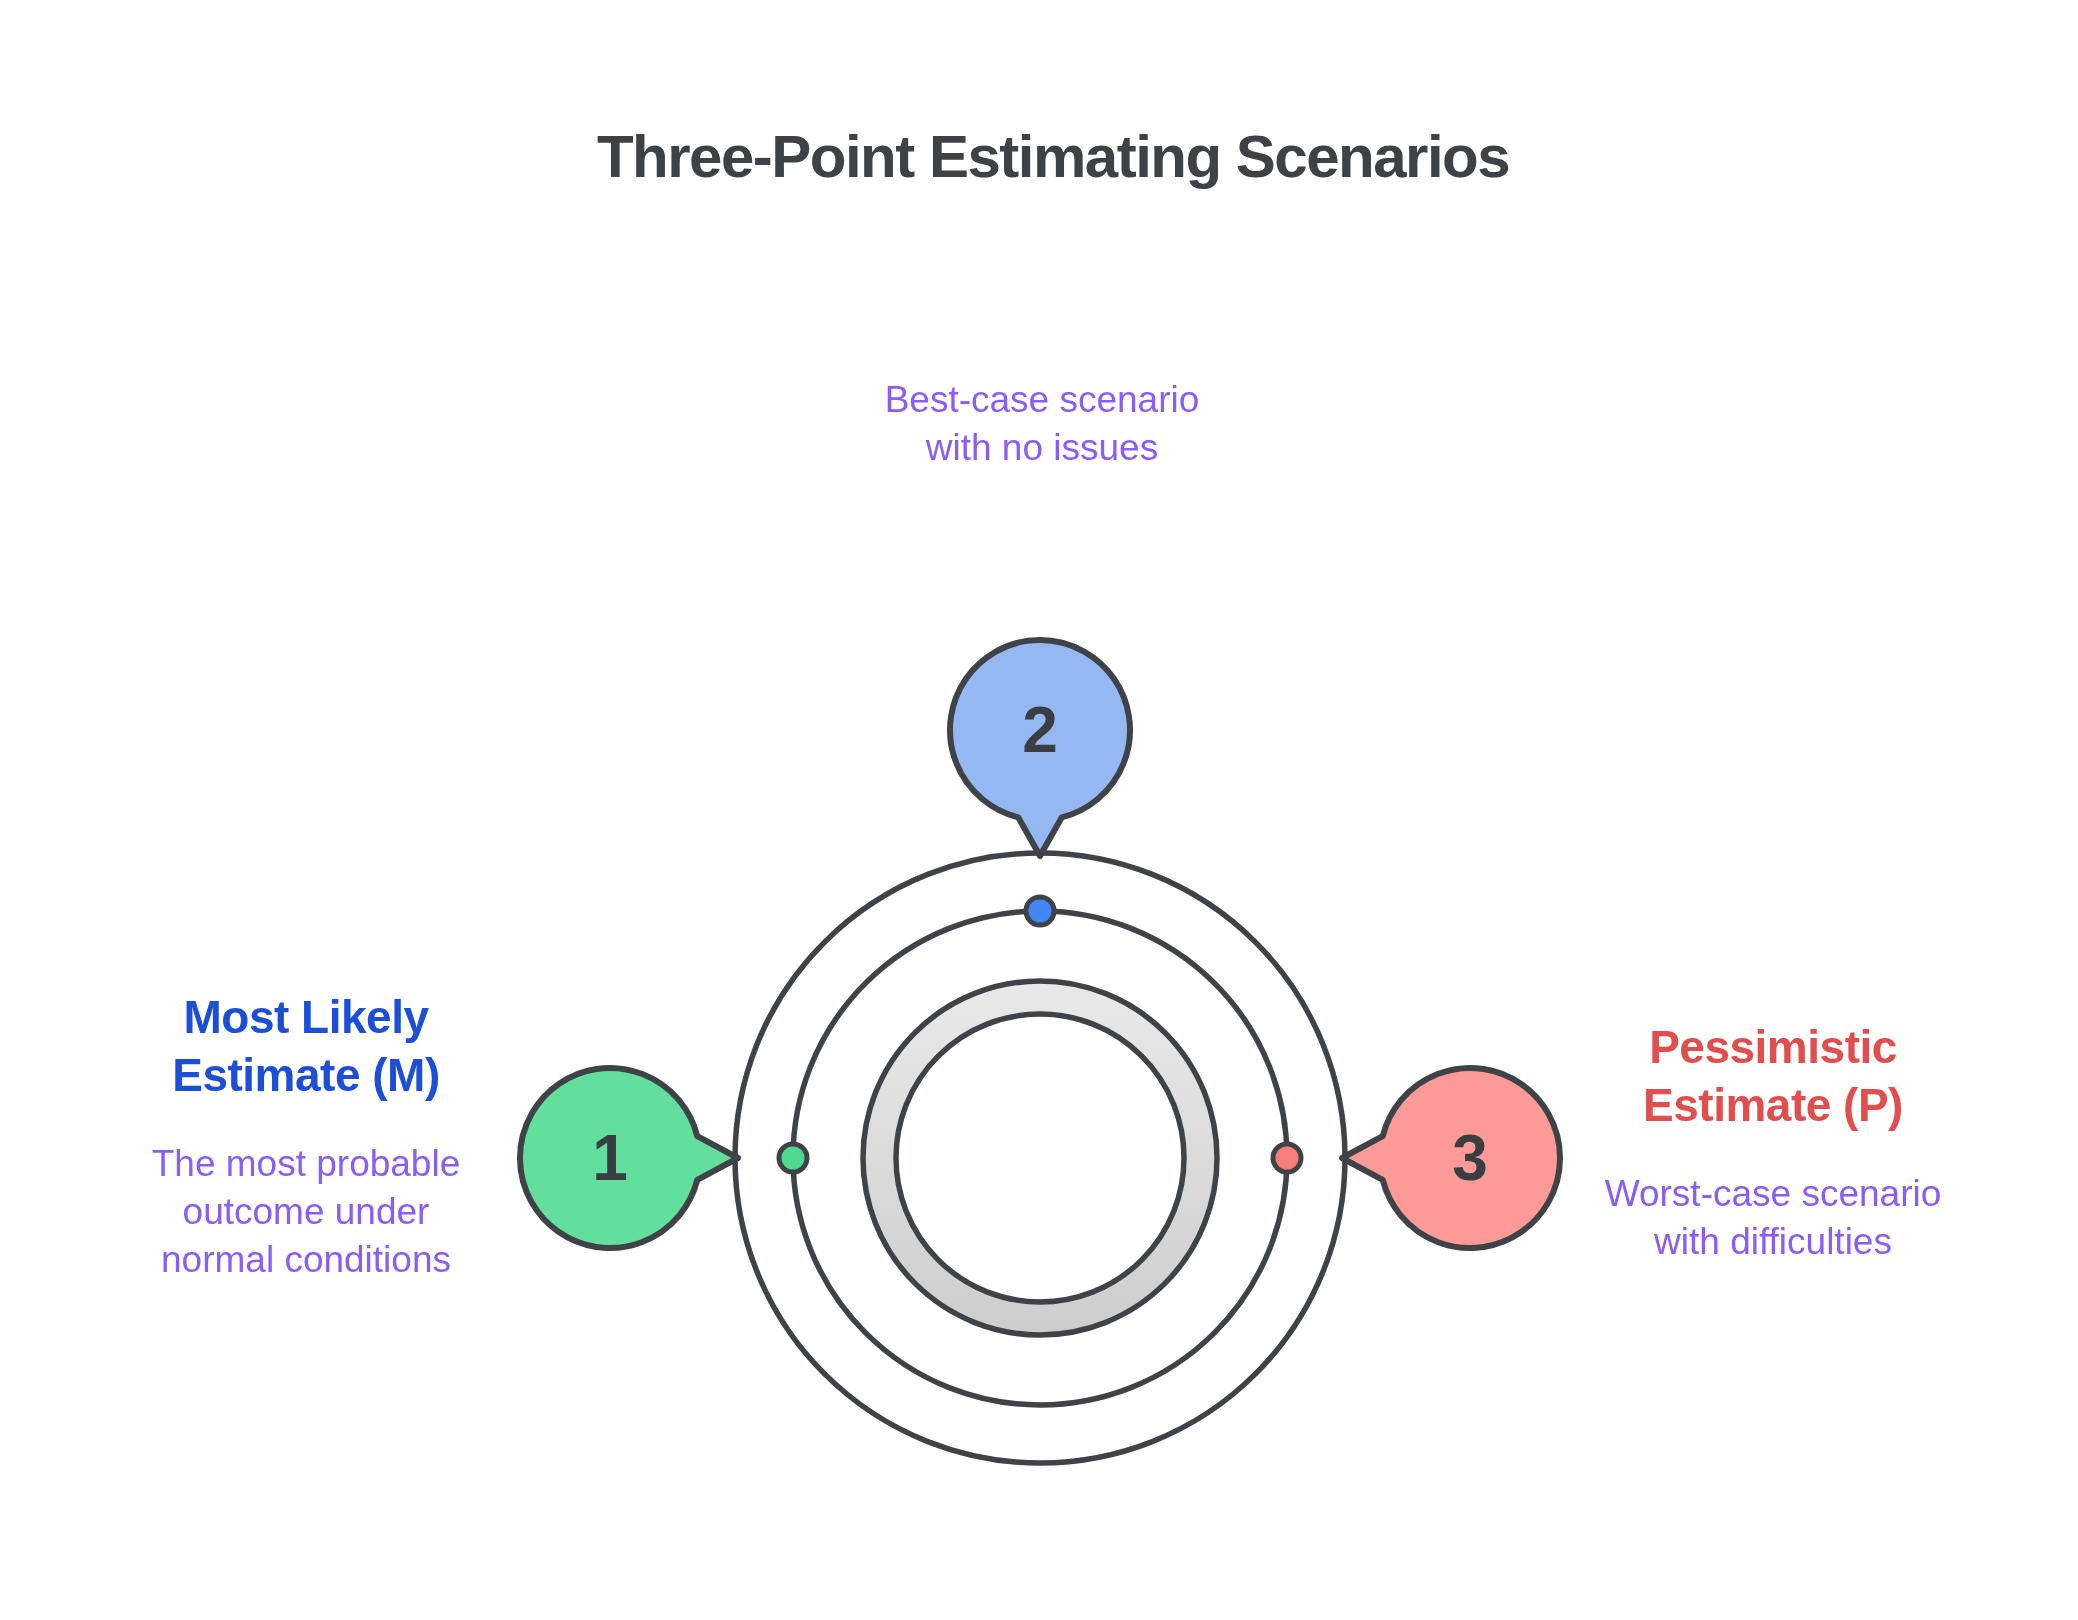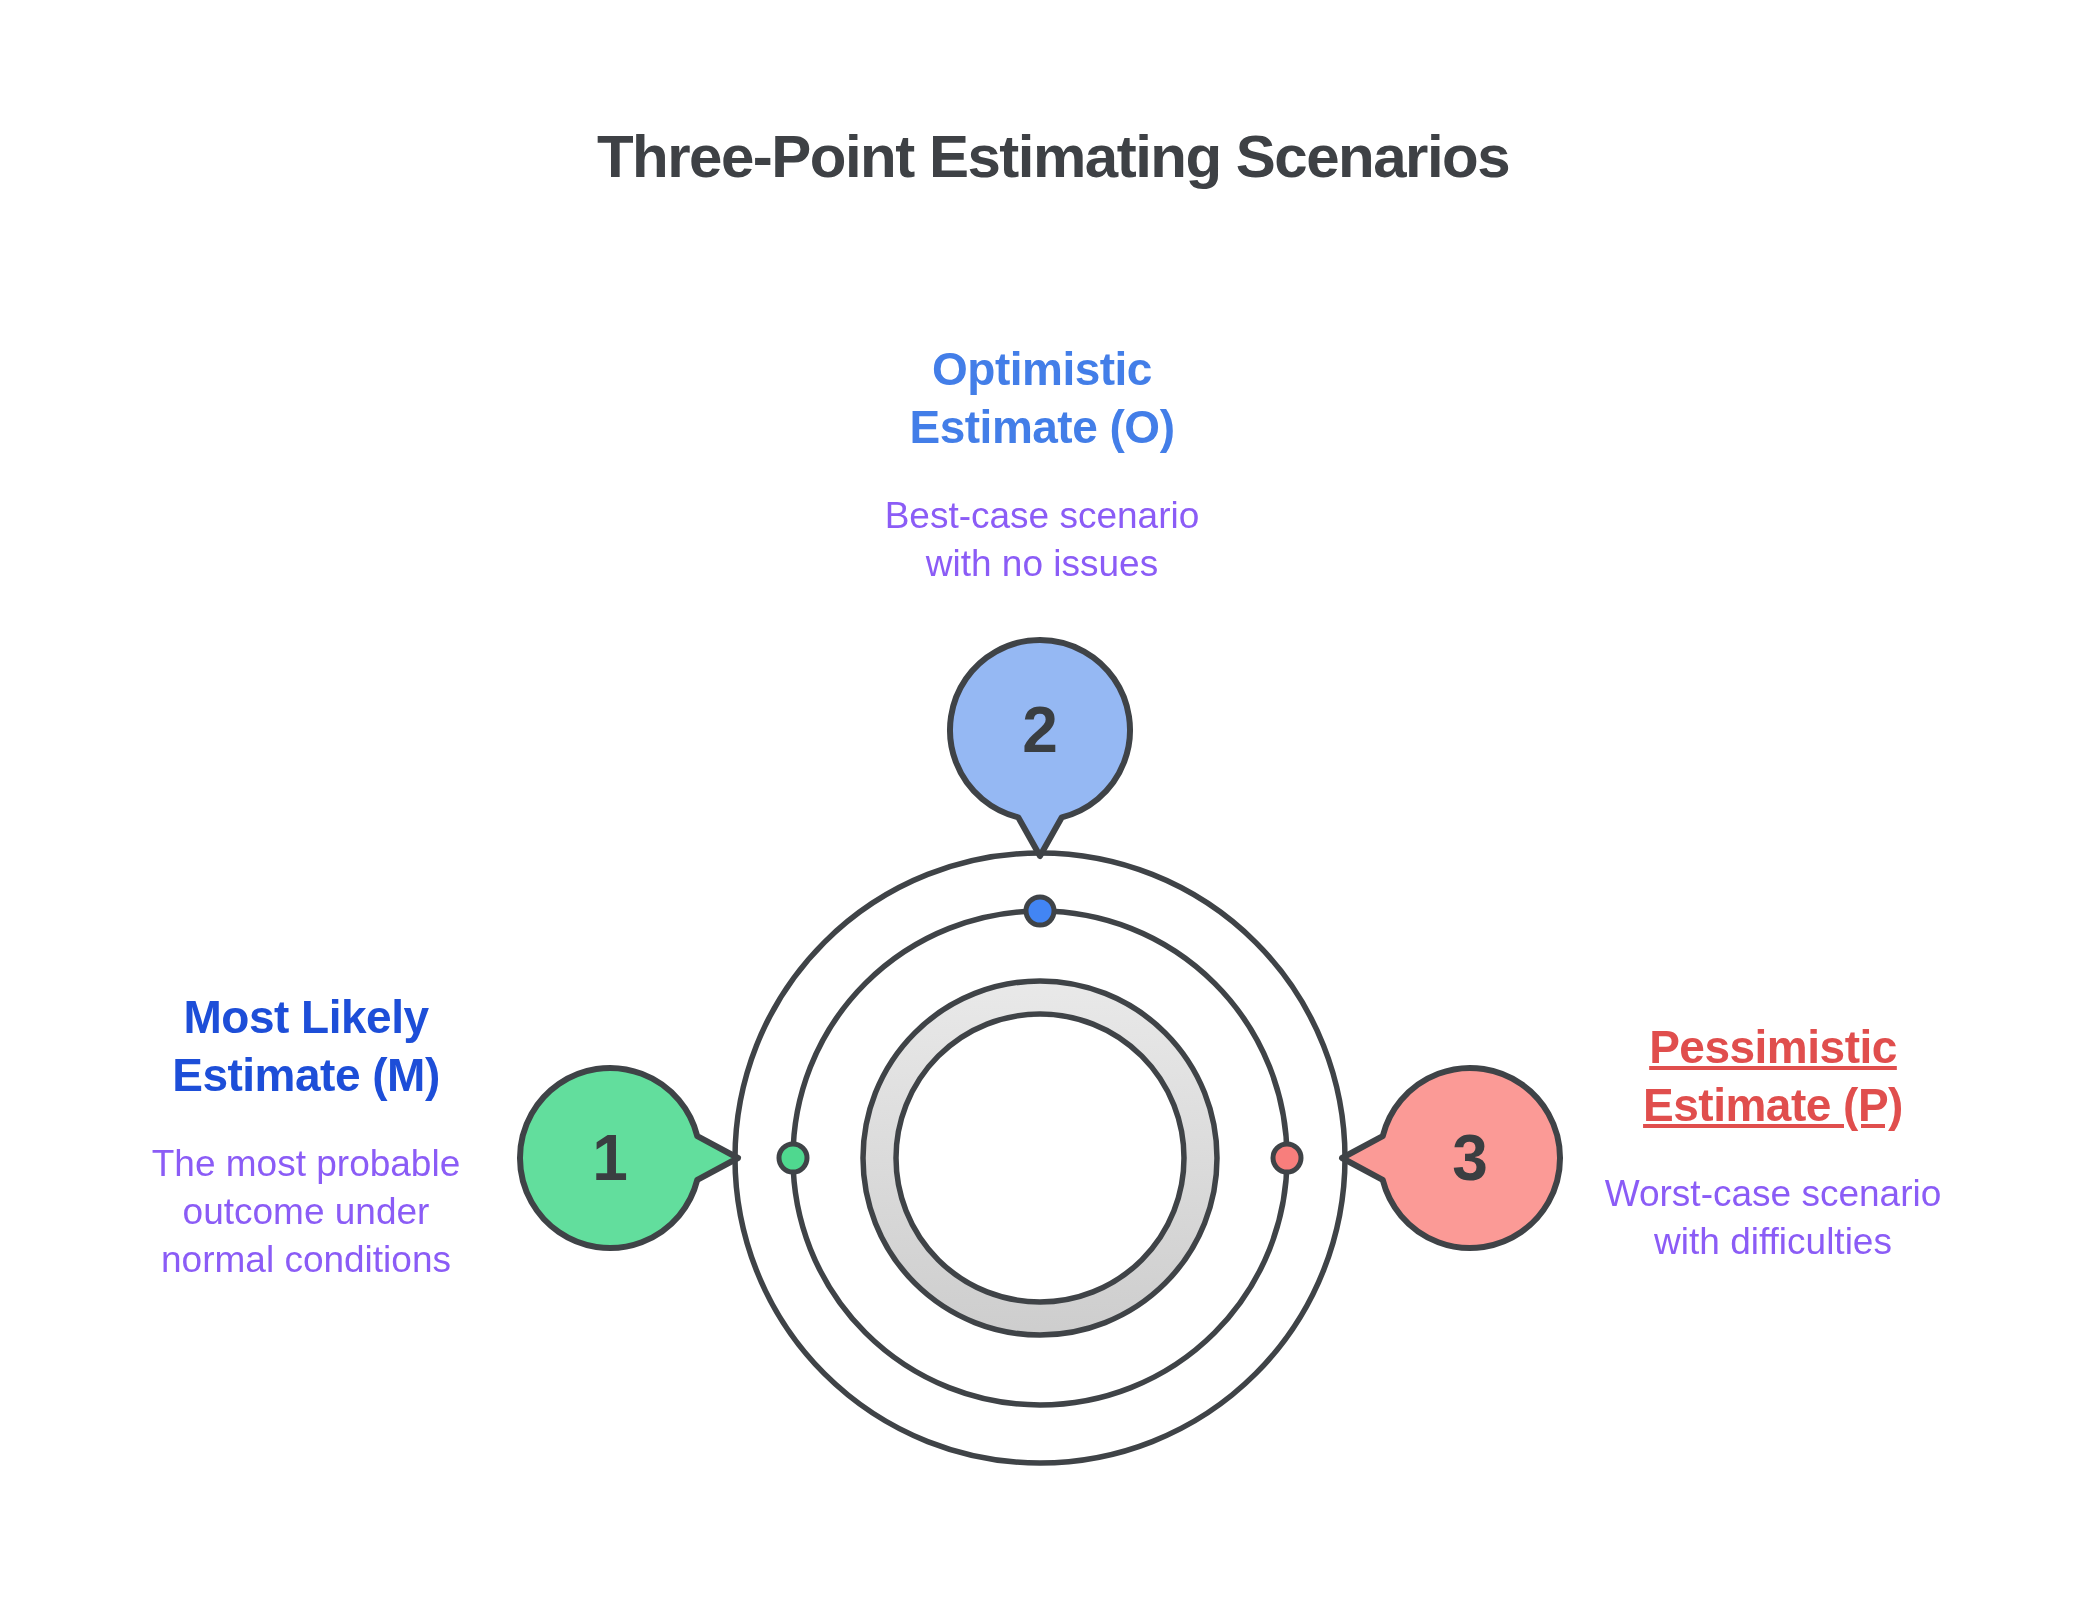"Optimistic" div.label-heading { html: <div>Optimistic Estimate (O)</div> -> none }
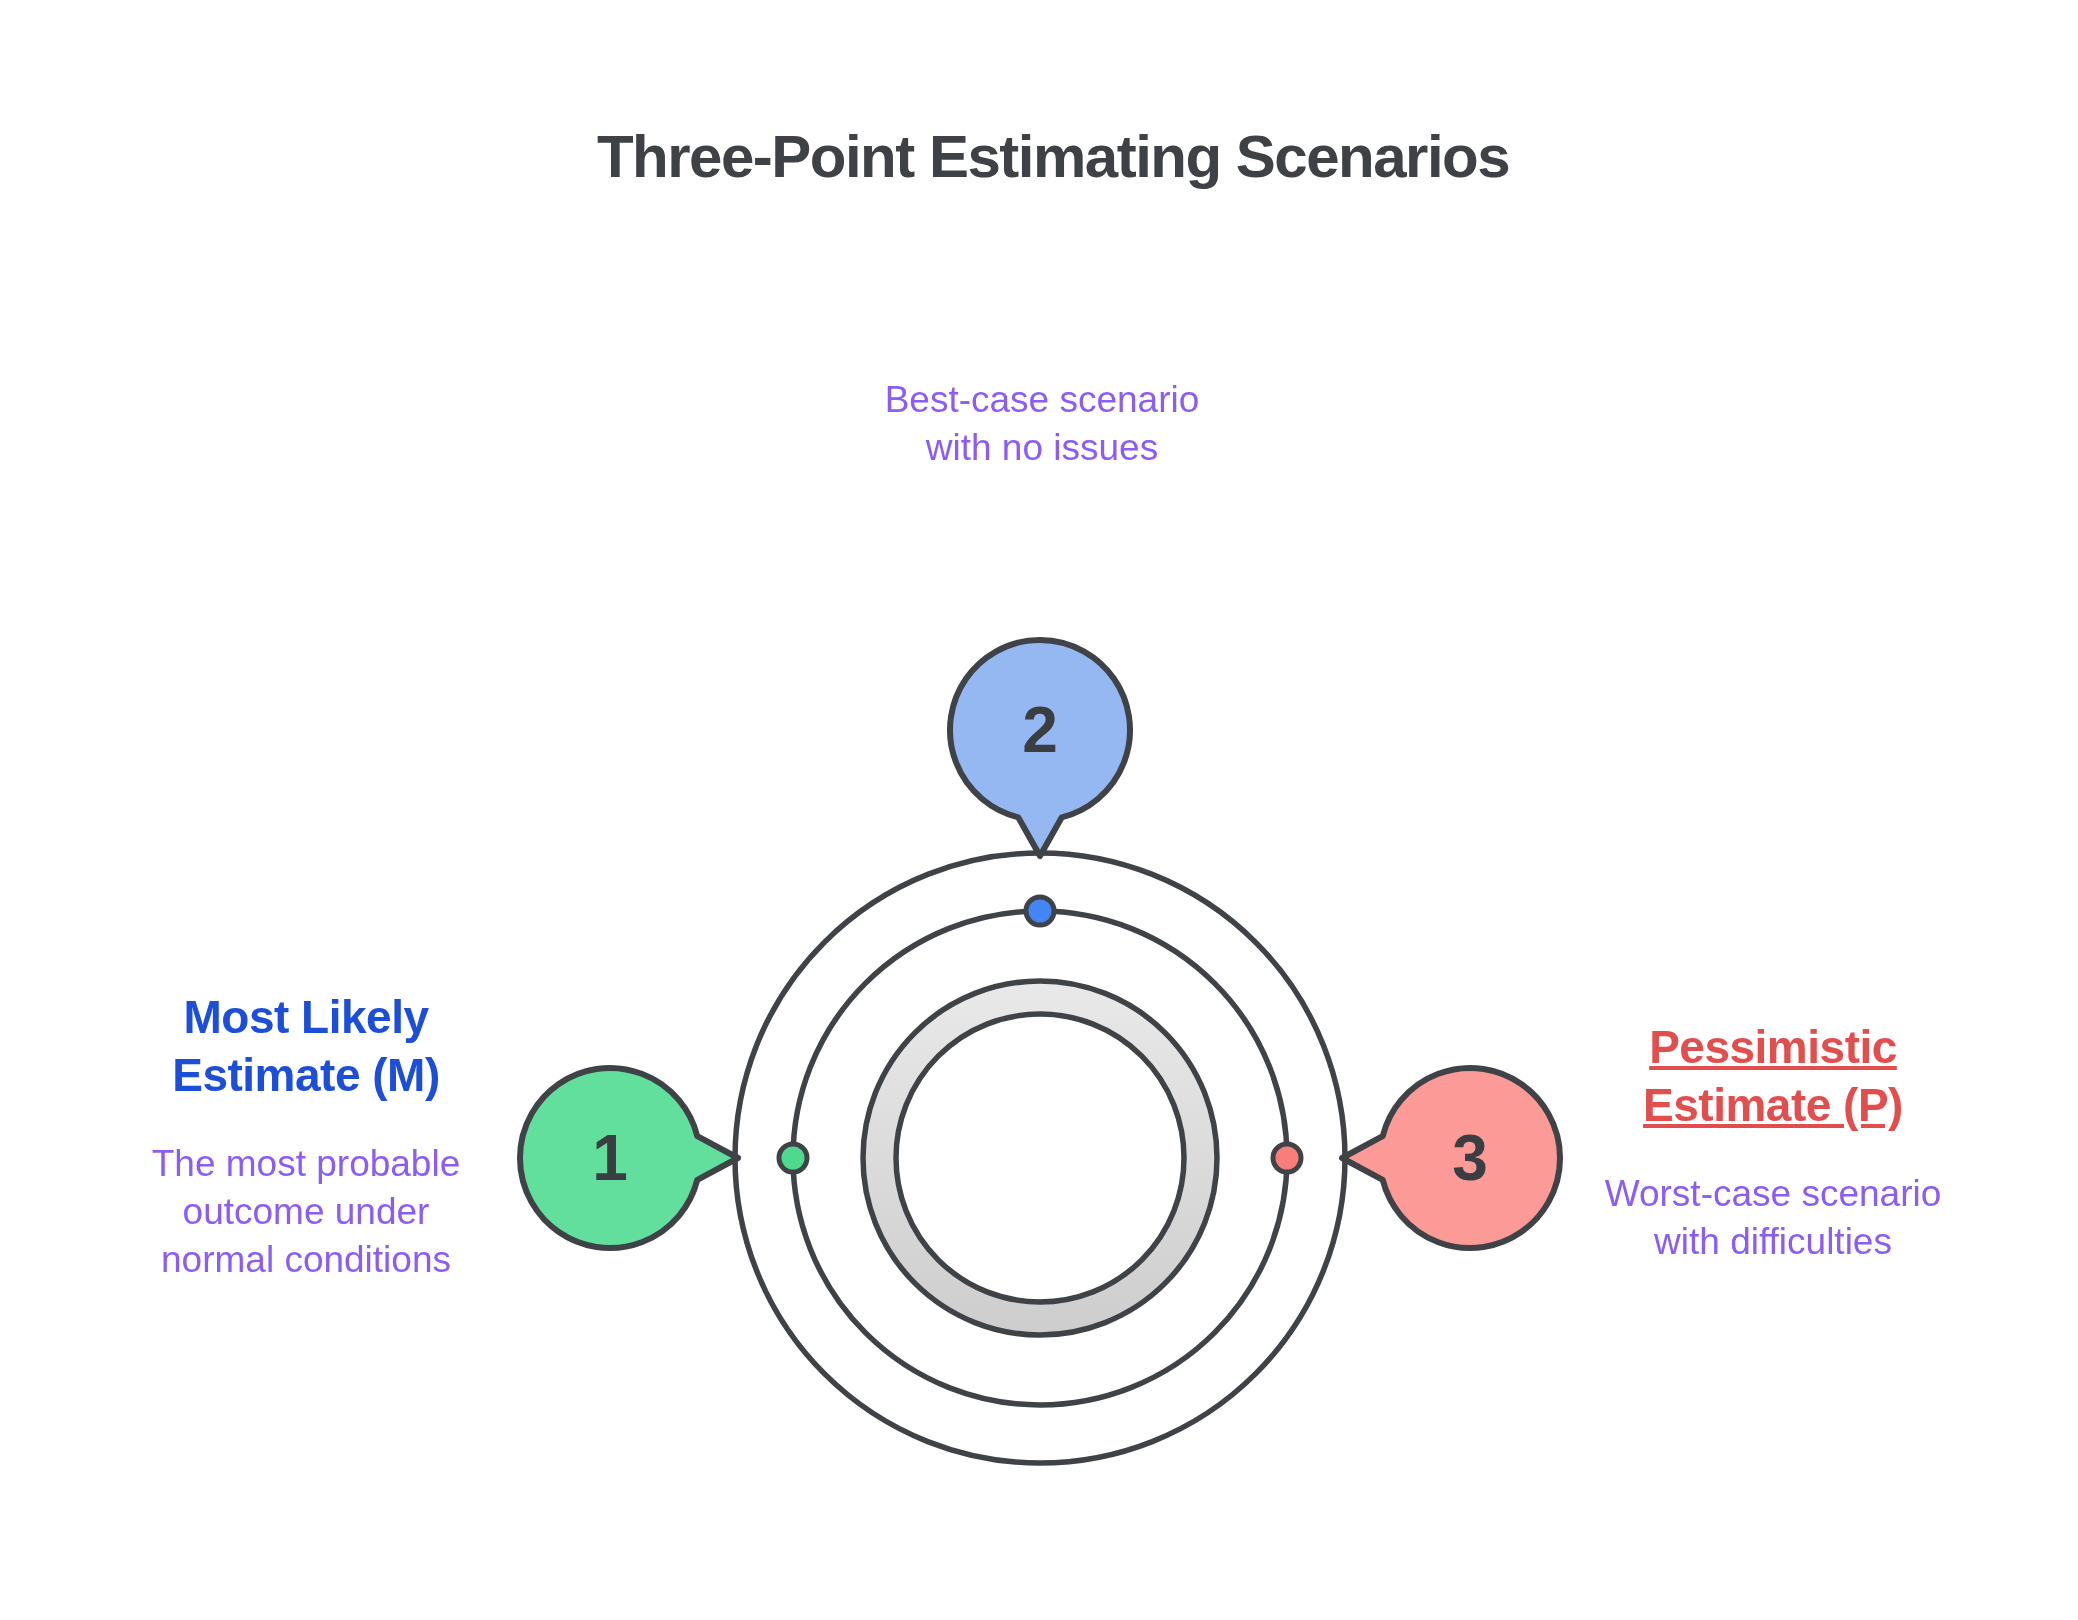"Pessimistic" div.label-heading { text-decoration: underline -> none }
